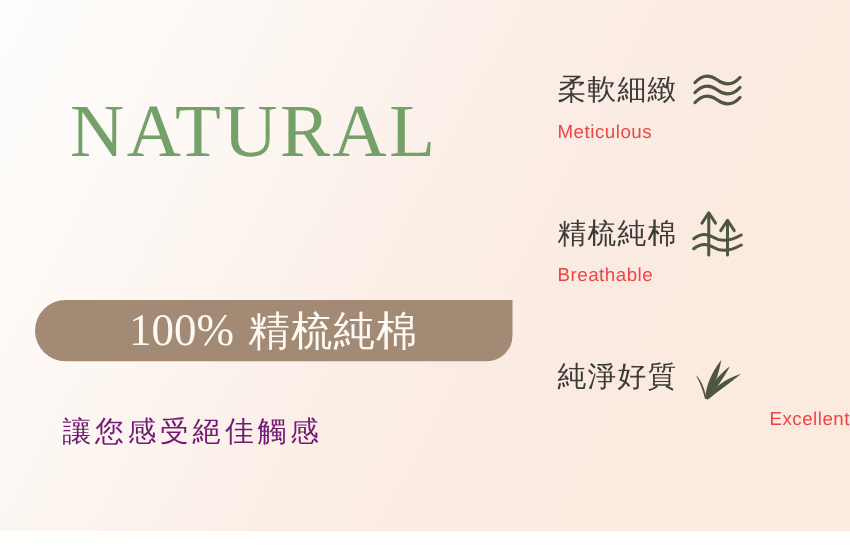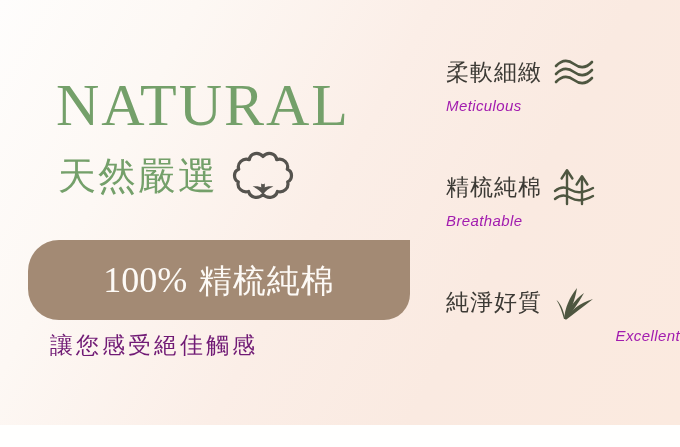"Meticulous" .feature-sub { color: #a21caf -> #ef4444; font-style: italic -> none }
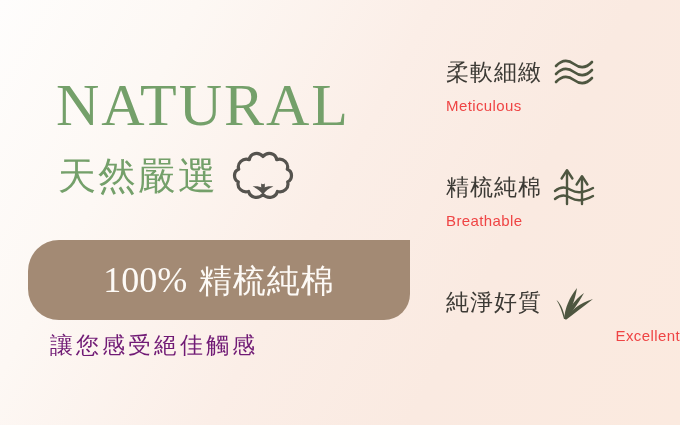"天然嚴選" div.subhead-row { html: <div> <div>天然嚴選</div> <svg> <g> <path></path> </g> <g> <path></path> <path></path> <path></path> </g> </svg> </div> -> none }
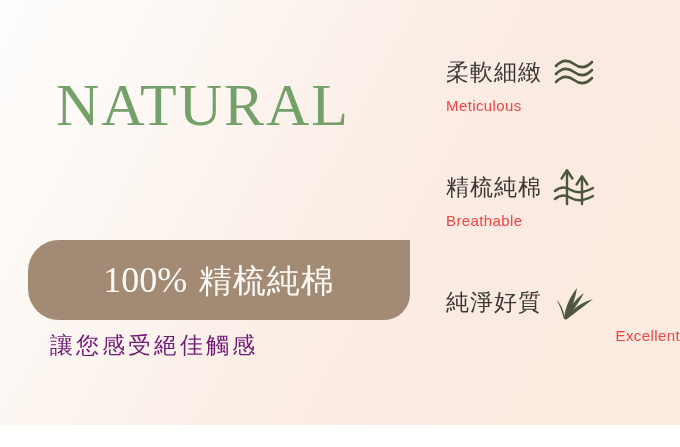"100% 精梳純棉" .badge { height: 80px -> 49px }
